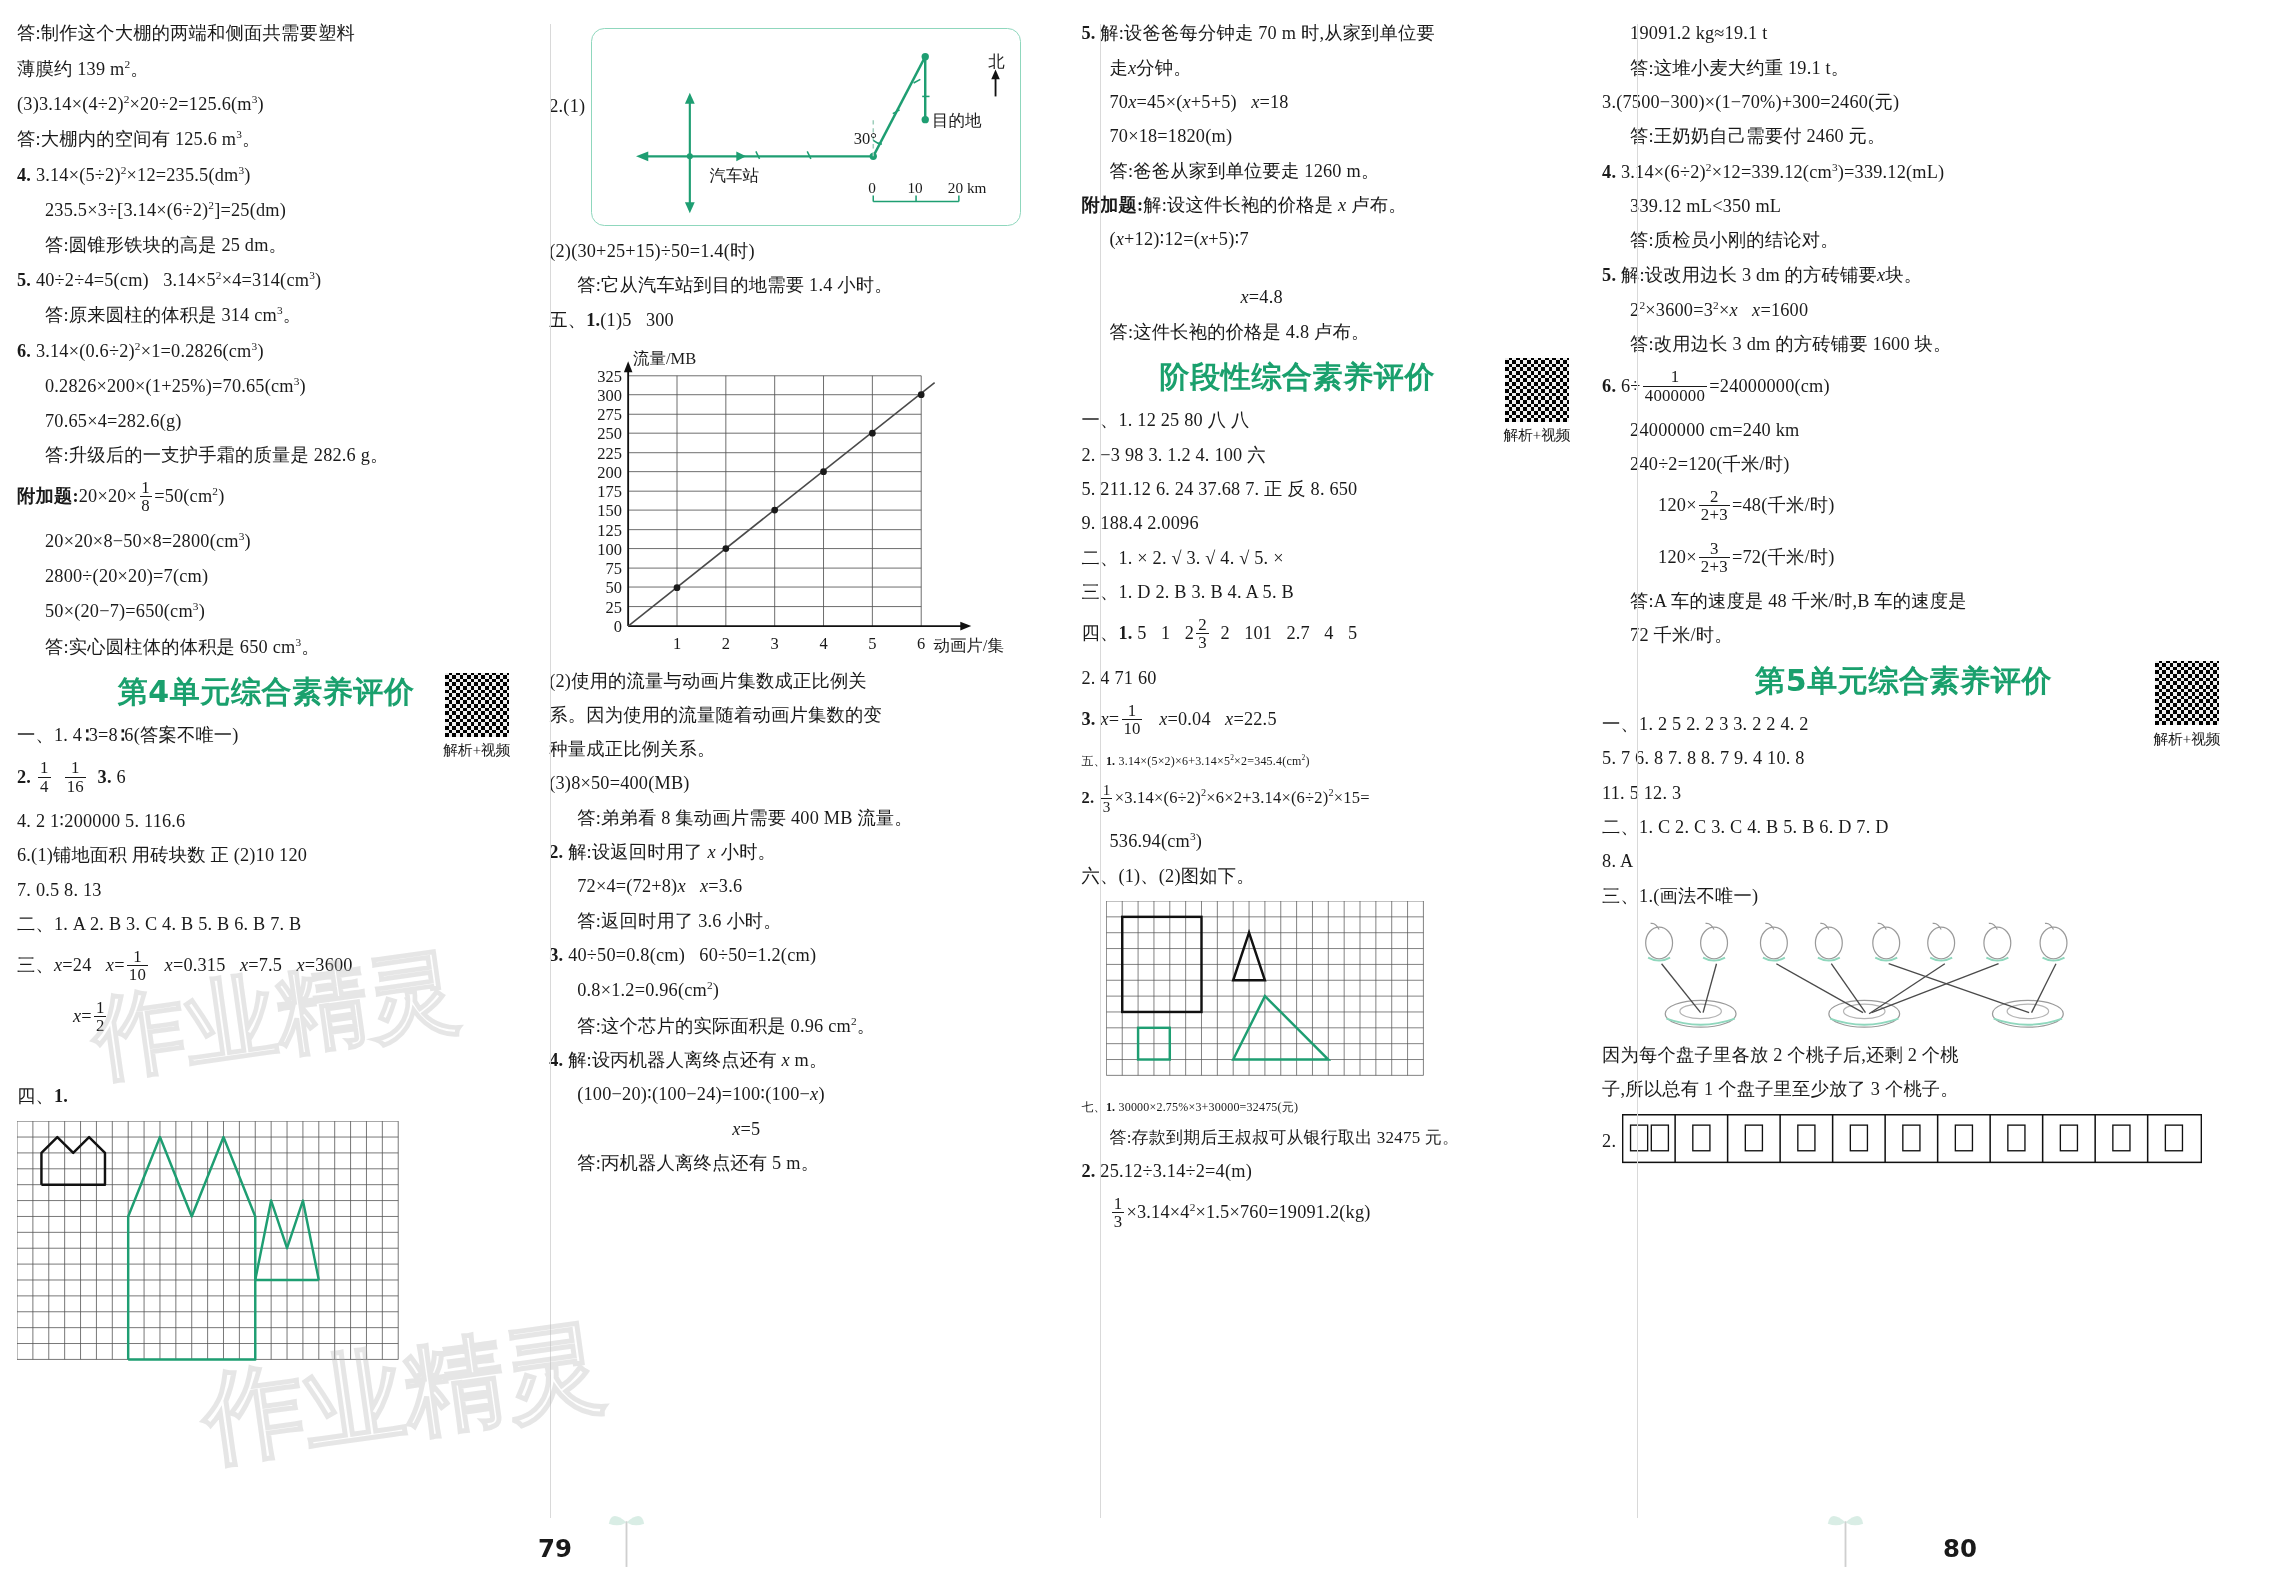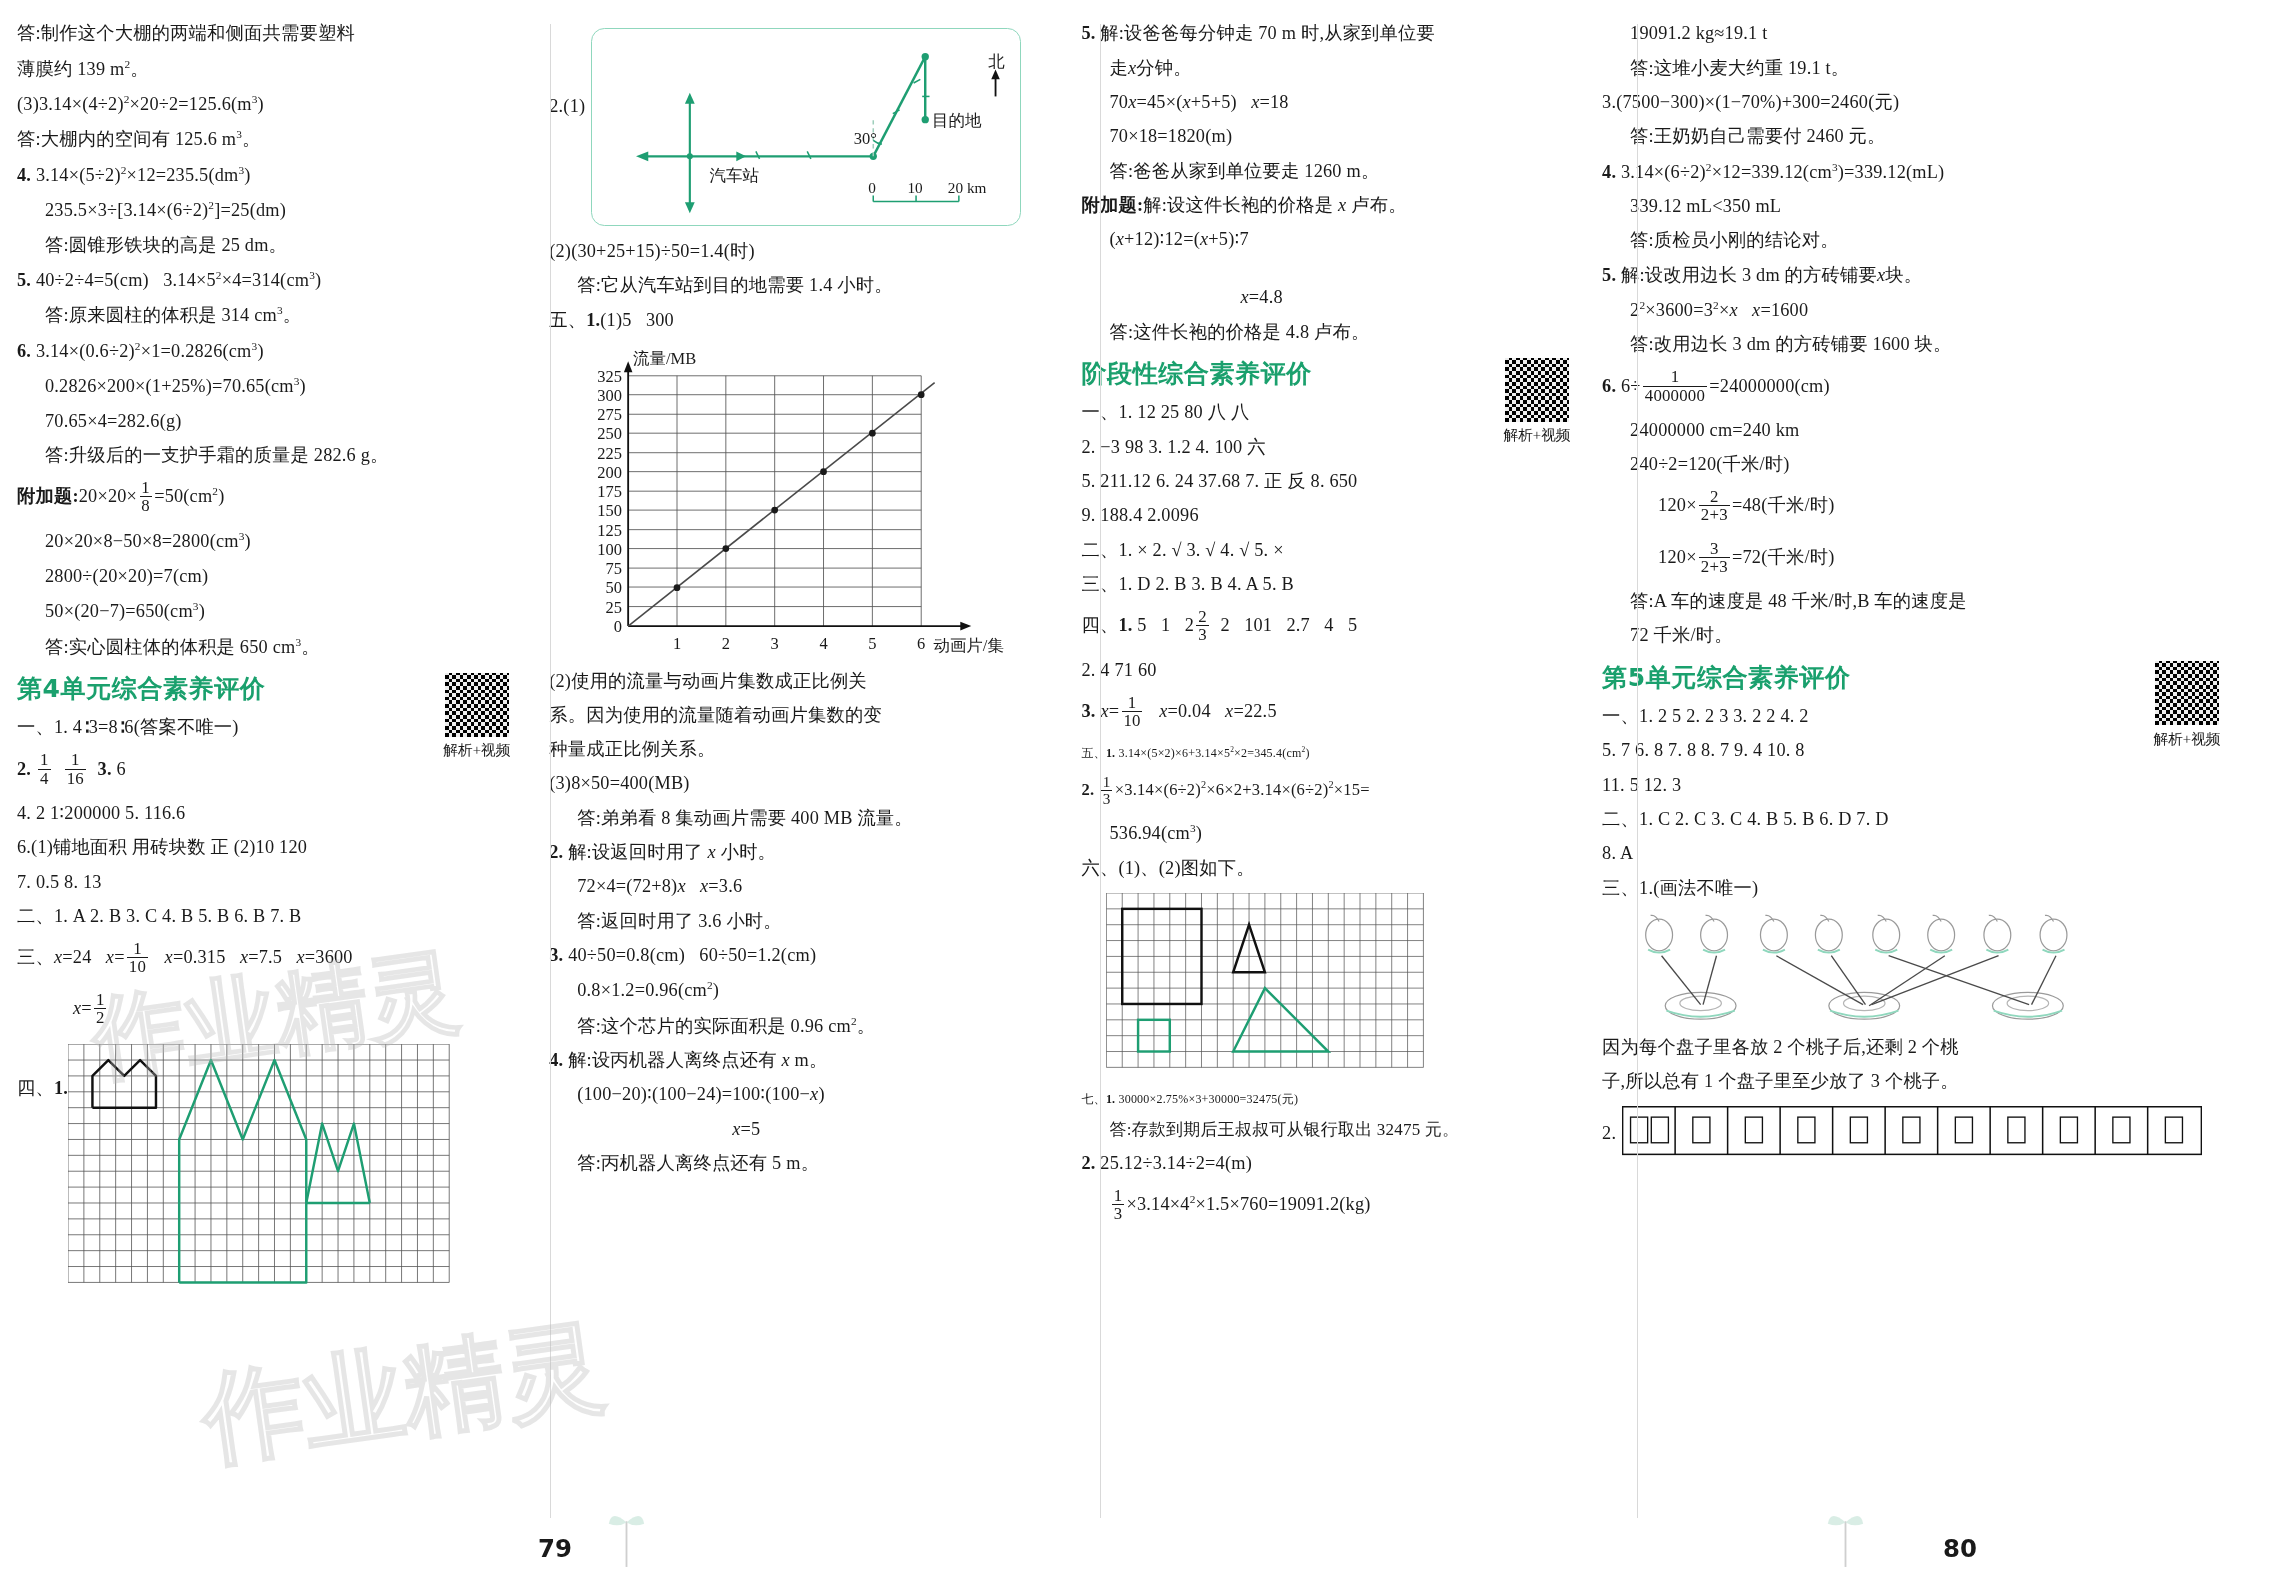"阶段性综合素养评价" .sec-head { font-size: 25px -> 30px; text-align: left -> center }
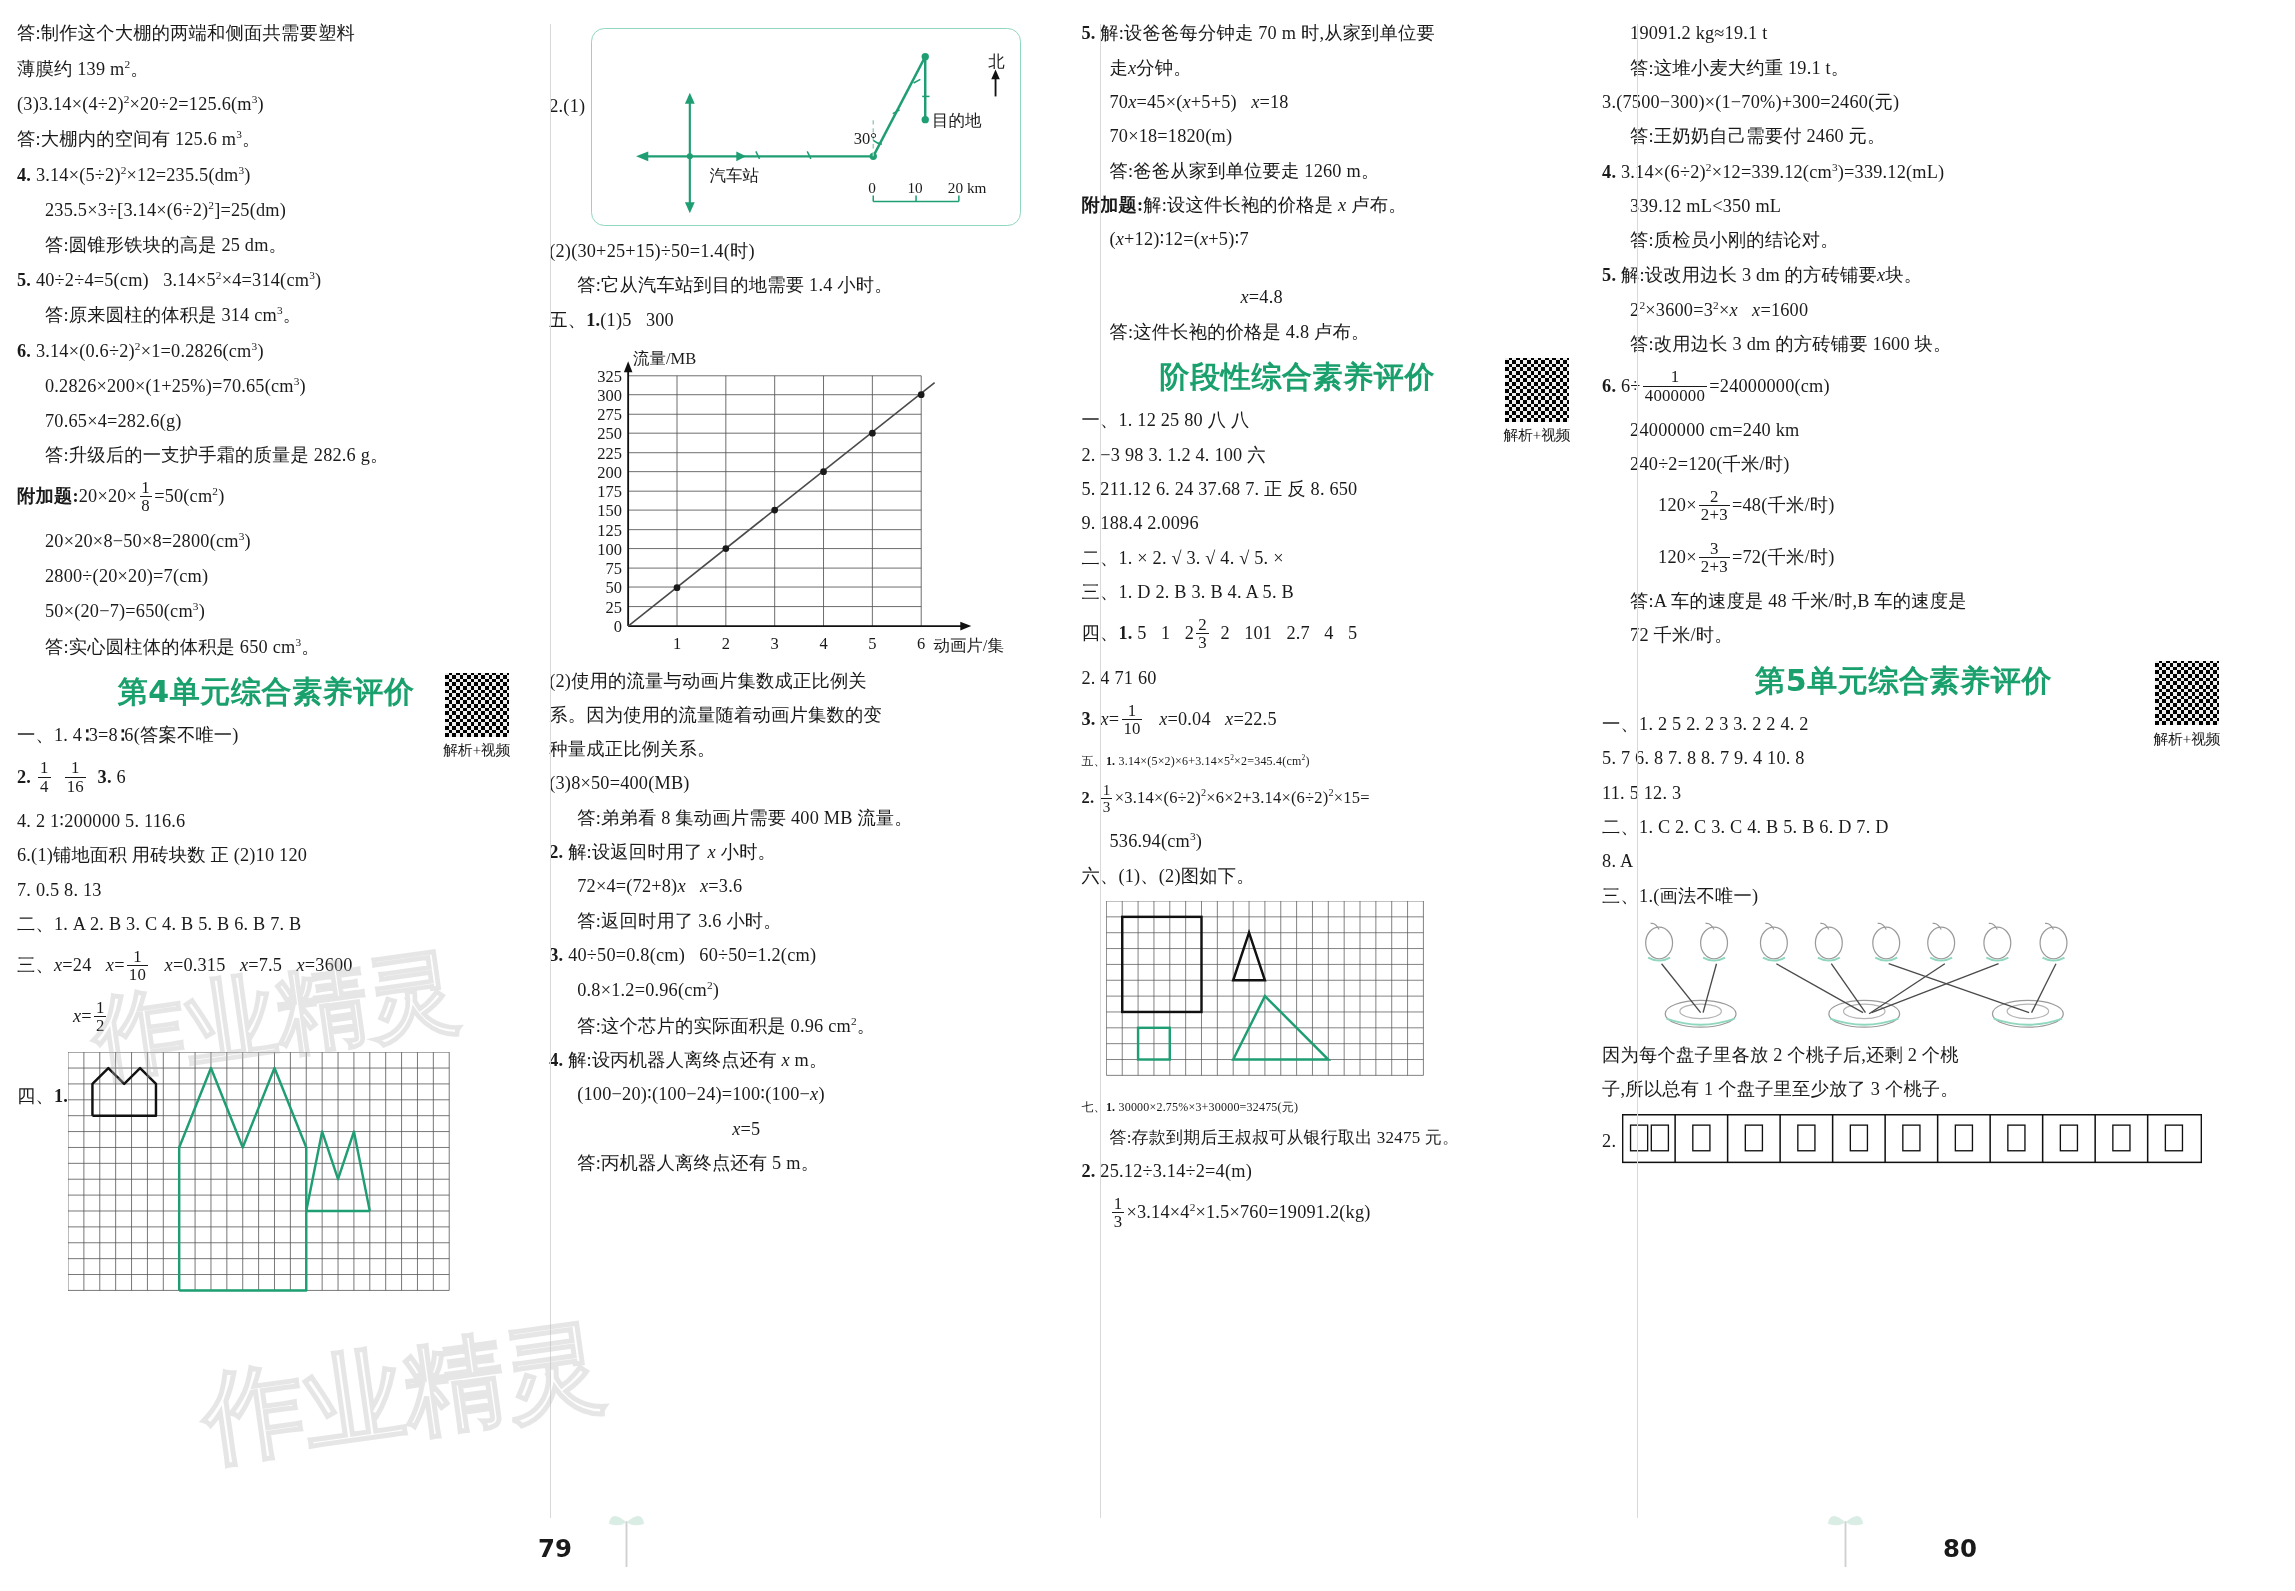"四、1." div { flex-direction: none -> column }
